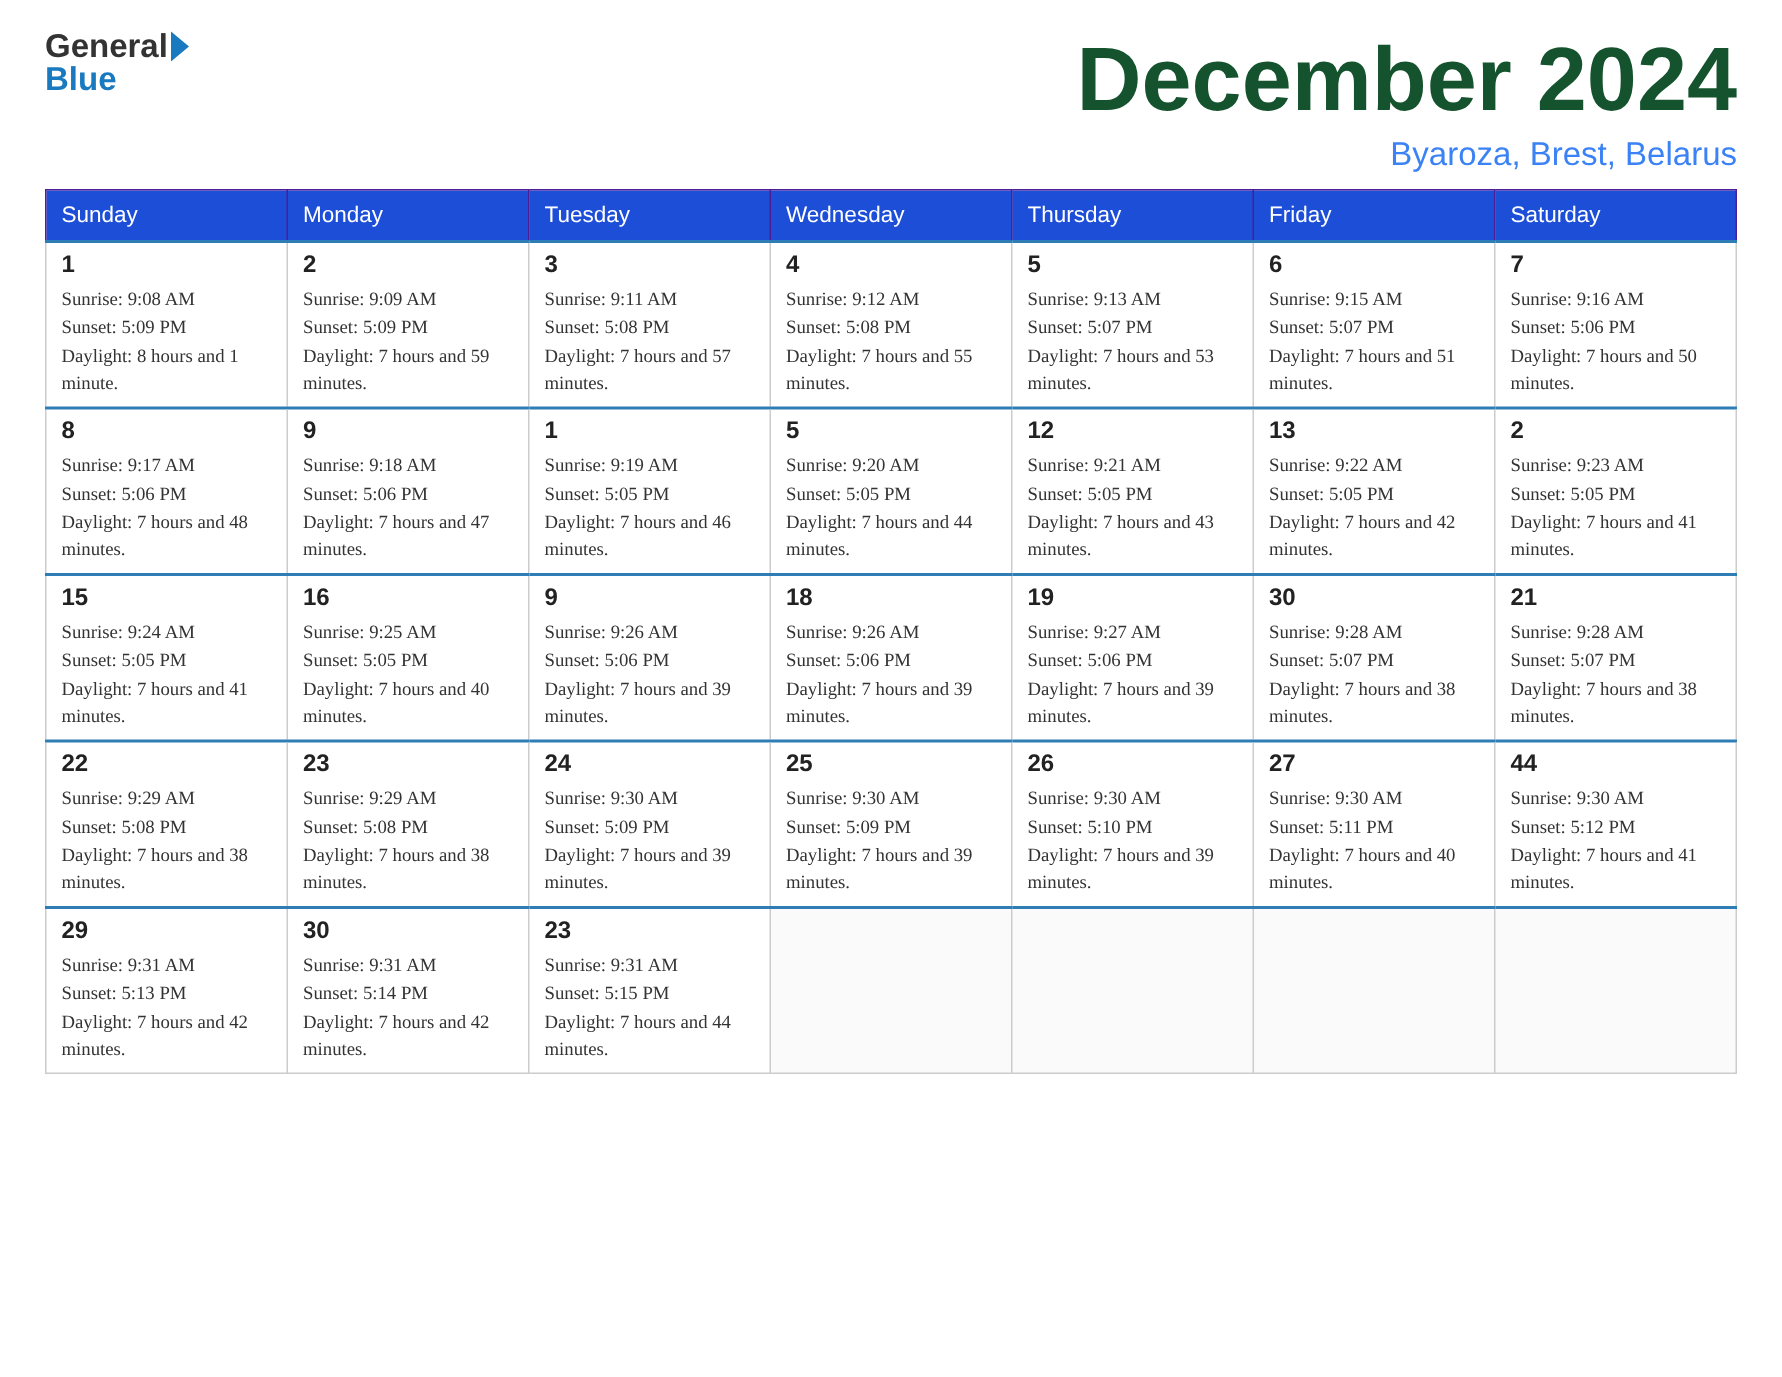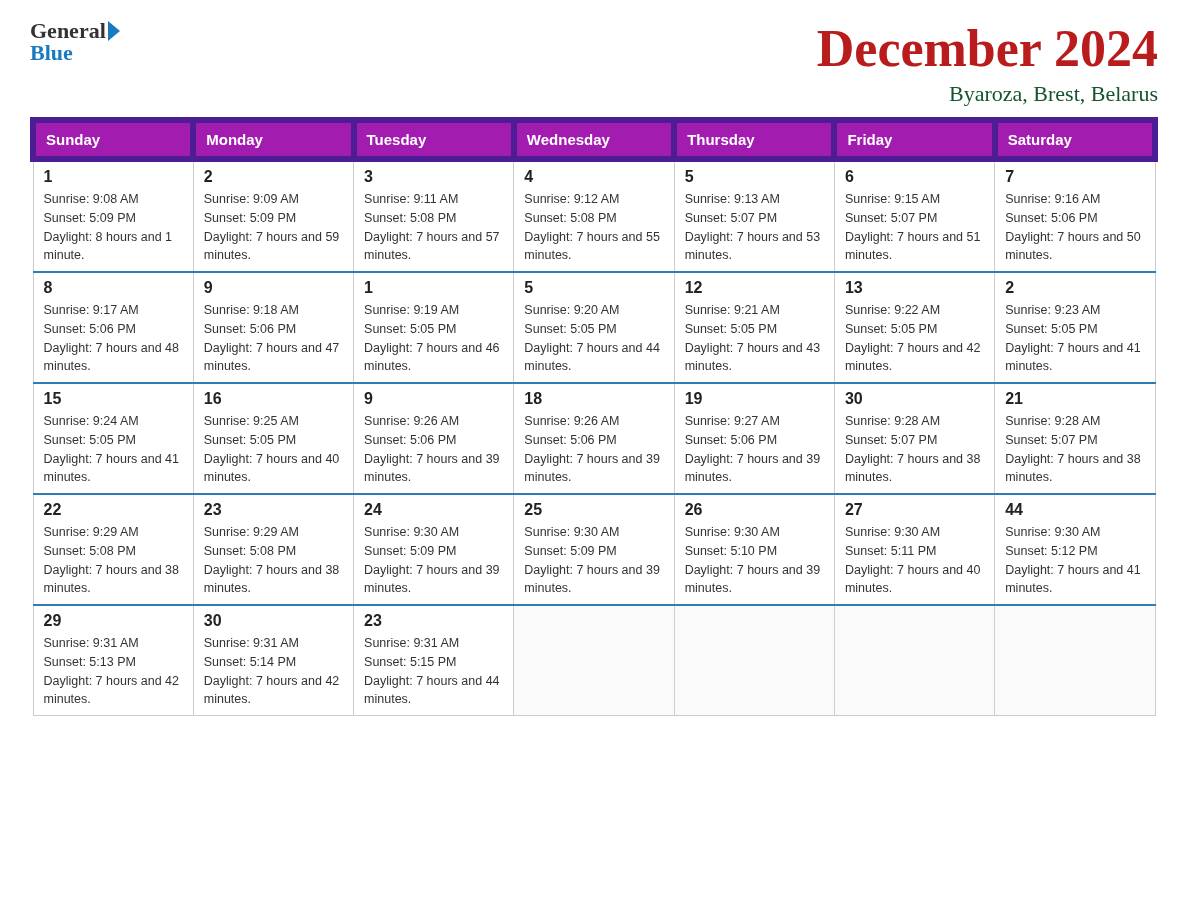"General" .header { font-family: Liberation Serif, serif -> none }
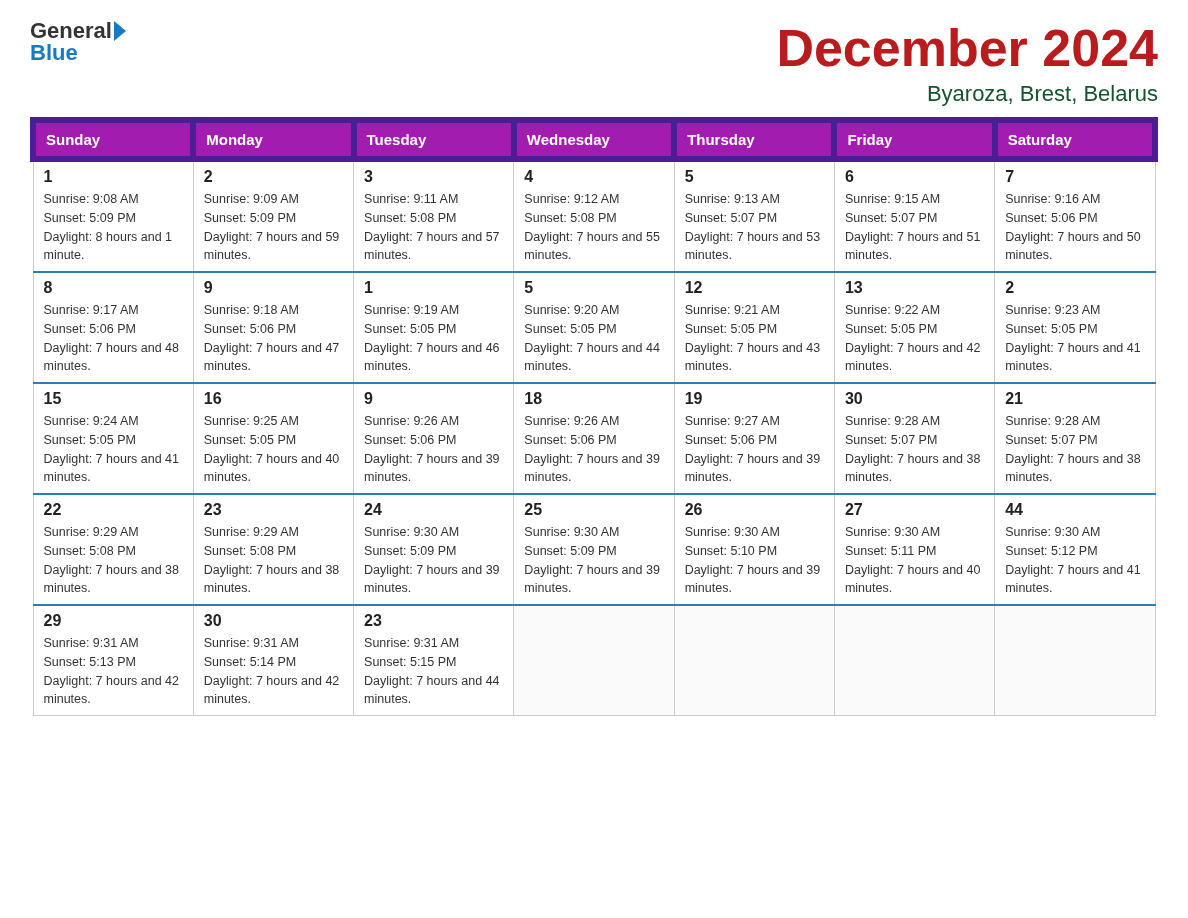"December 2024" .month-title { color: #b91c1c -> #14532d; font-size: 52px -> 60px }
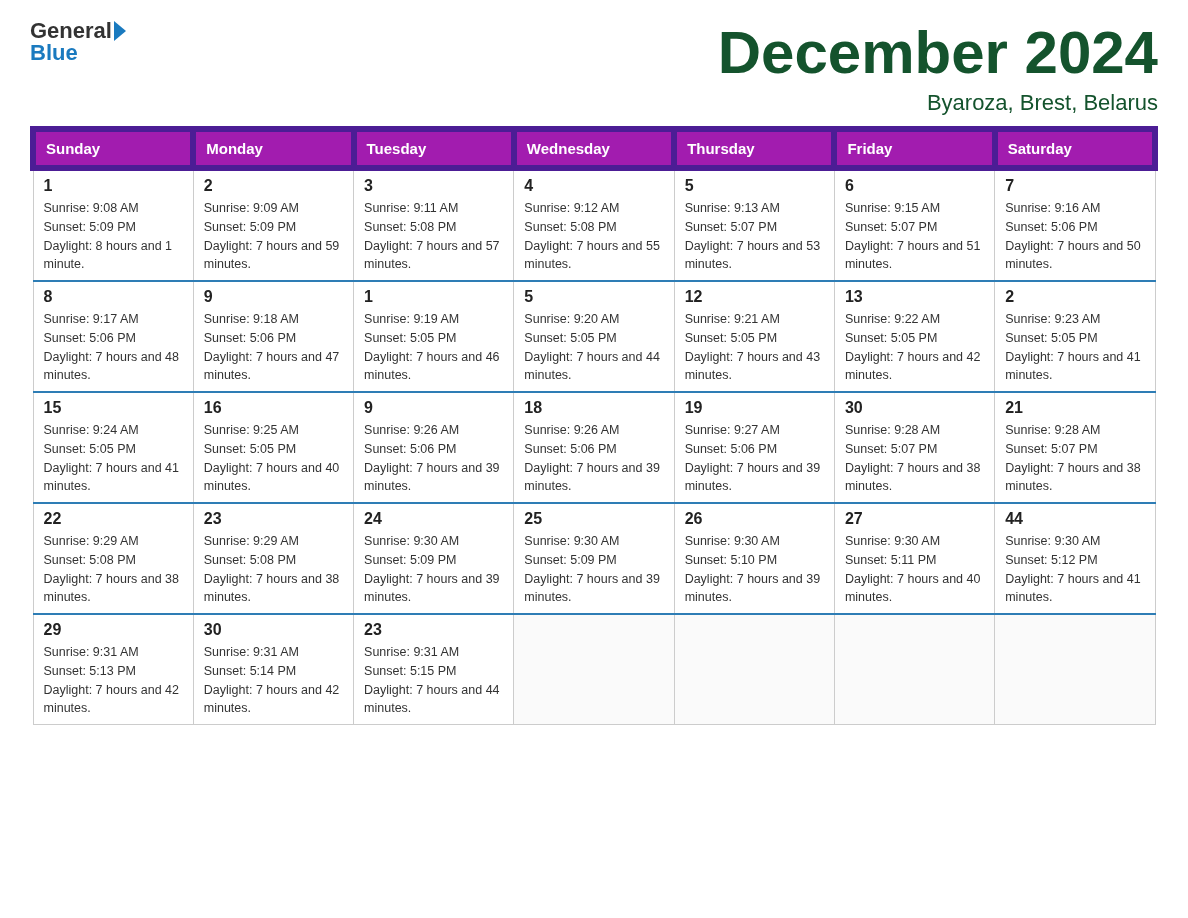"Byaroza, Brest, Belarus" .subtitle { color: #14532d -> #3b82f6 }
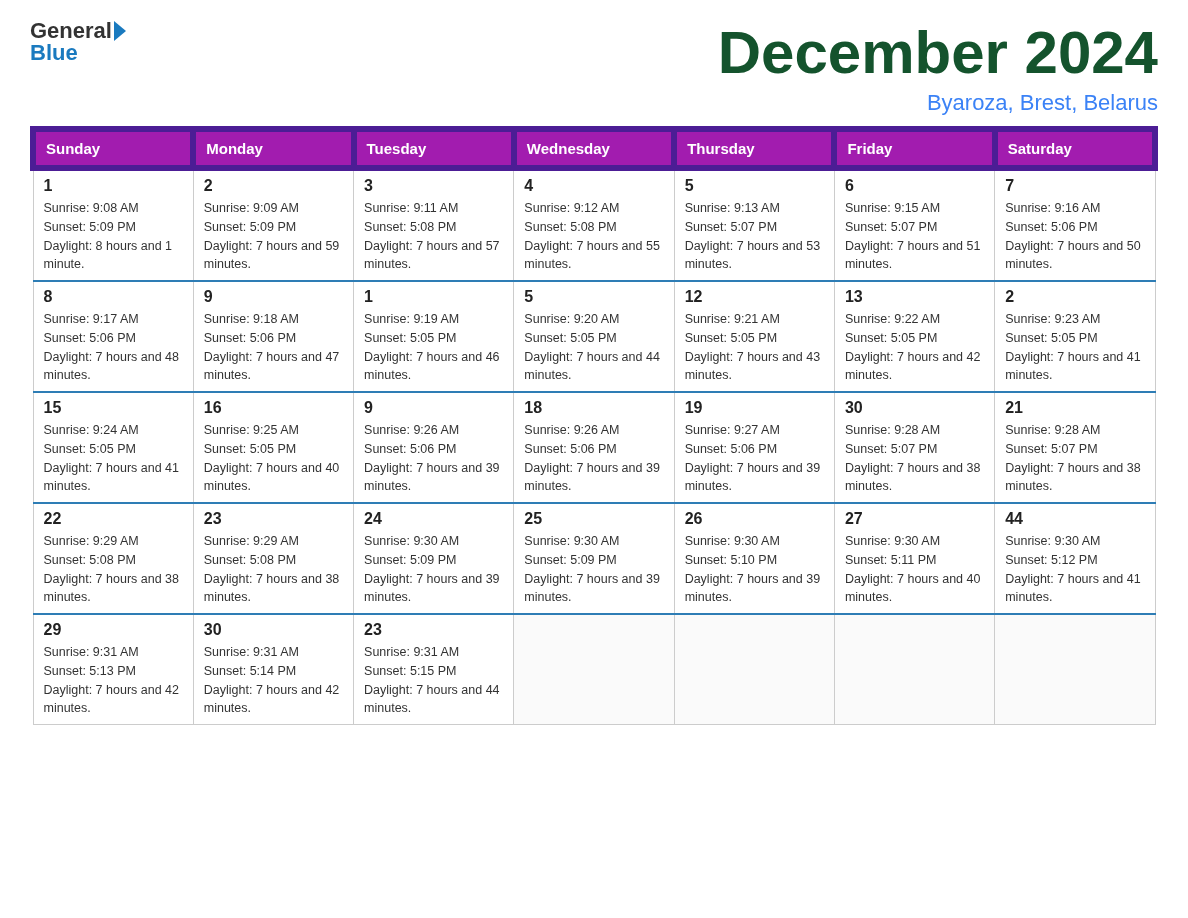"Sunday" .calendar th { background-color: #a21caf -> #1d4ed8; border: 6px solid #4c1d95 -> 1px solid #4c1d95; font-weight: bold -> normal }
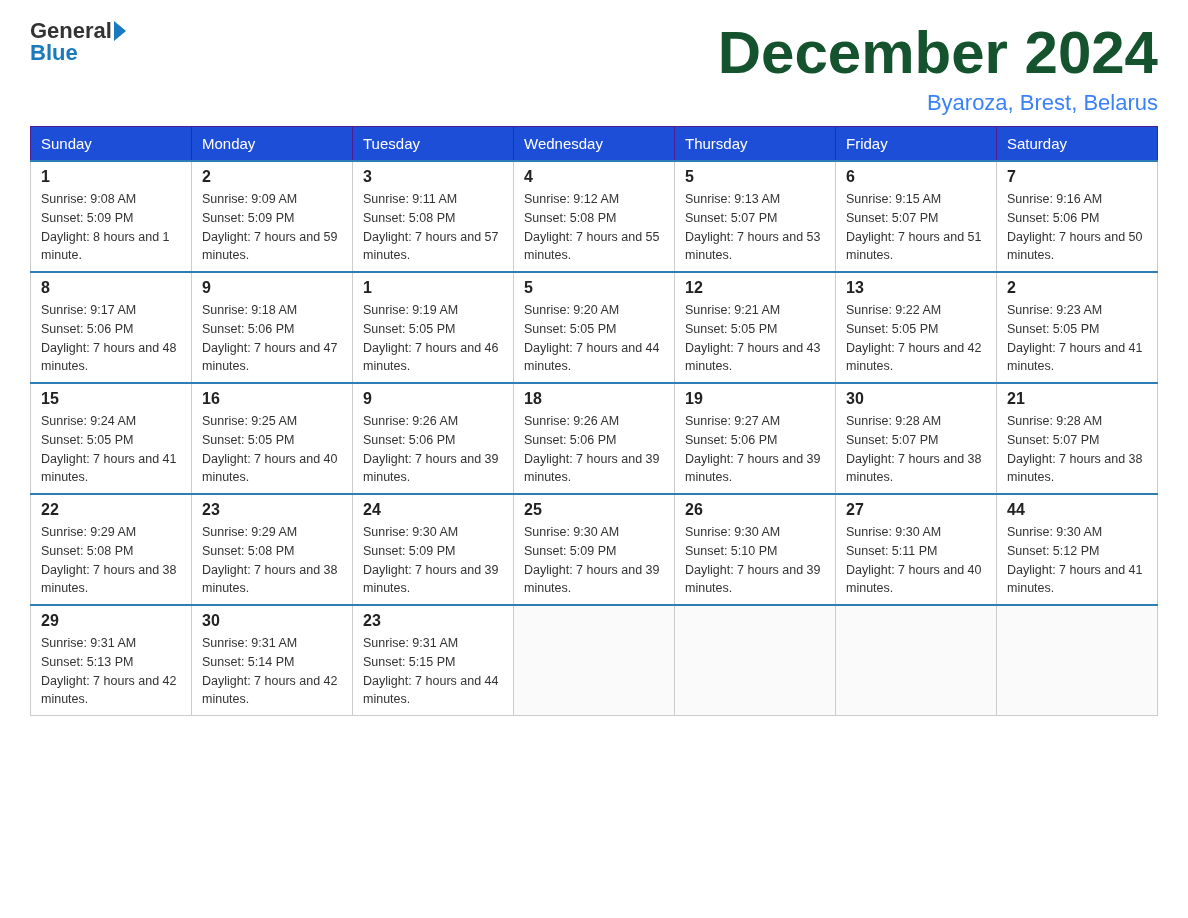"Sunrise: 9:08 AM" .day-info { font-family: none -> Liberation Serif, serif }
